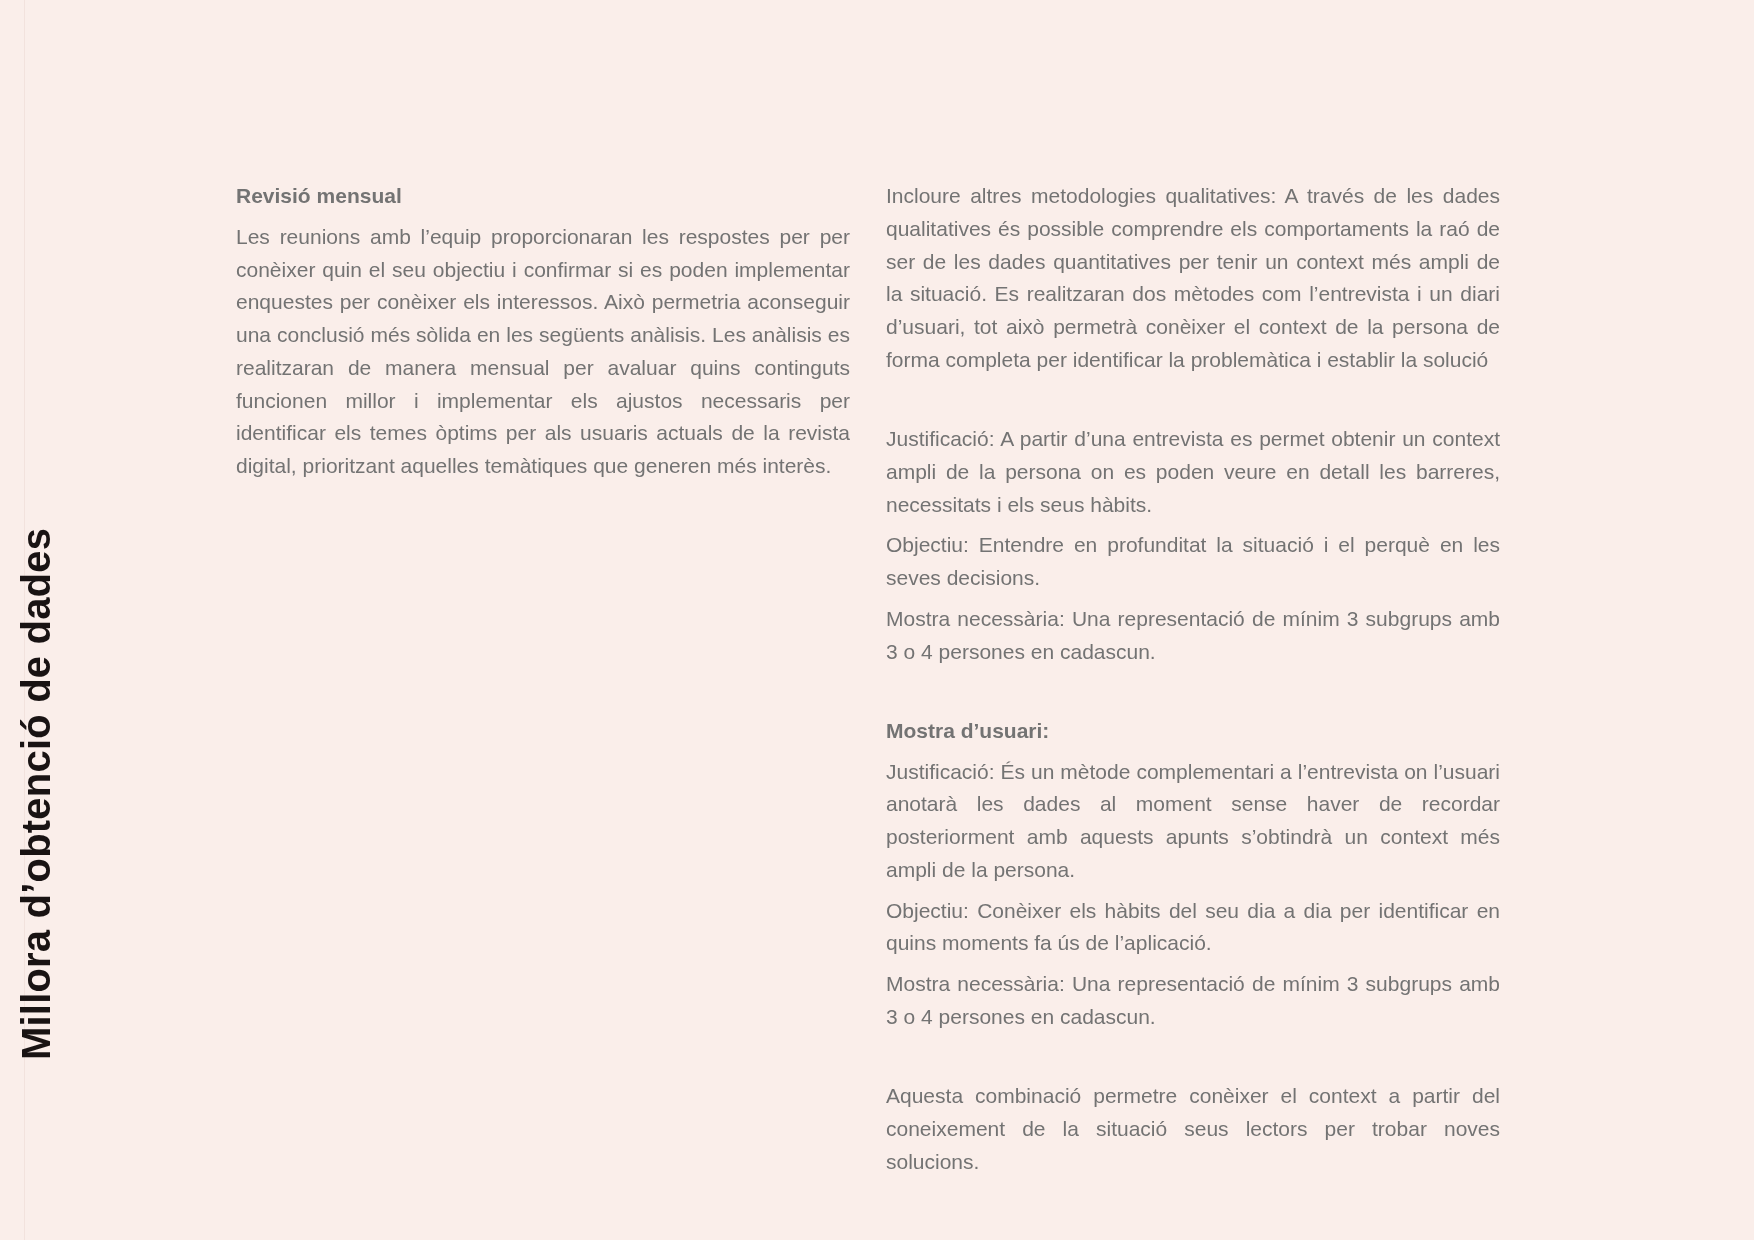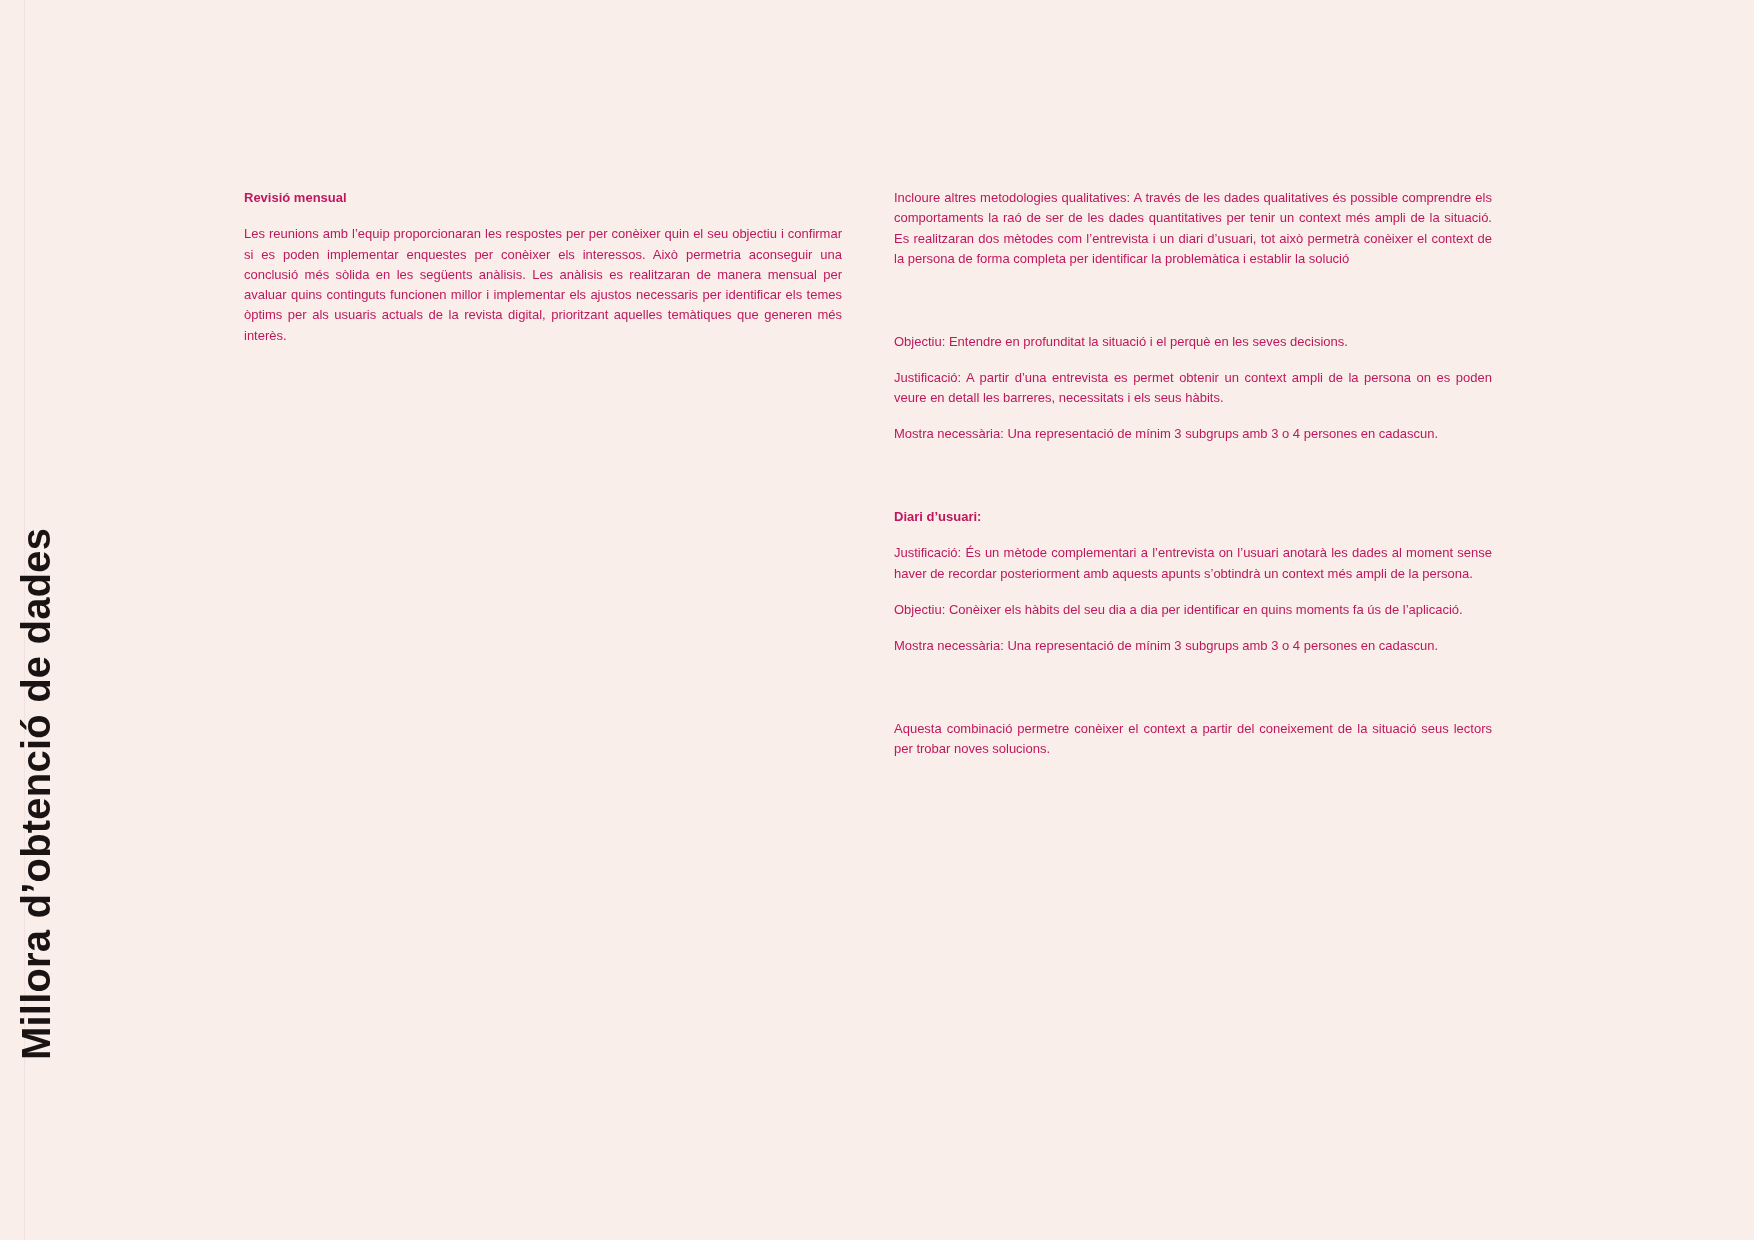"Revisió mensual" .col p { color: #be185d -> #737373; font-size: 13px -> 21px; margin: 16px -> 8px }
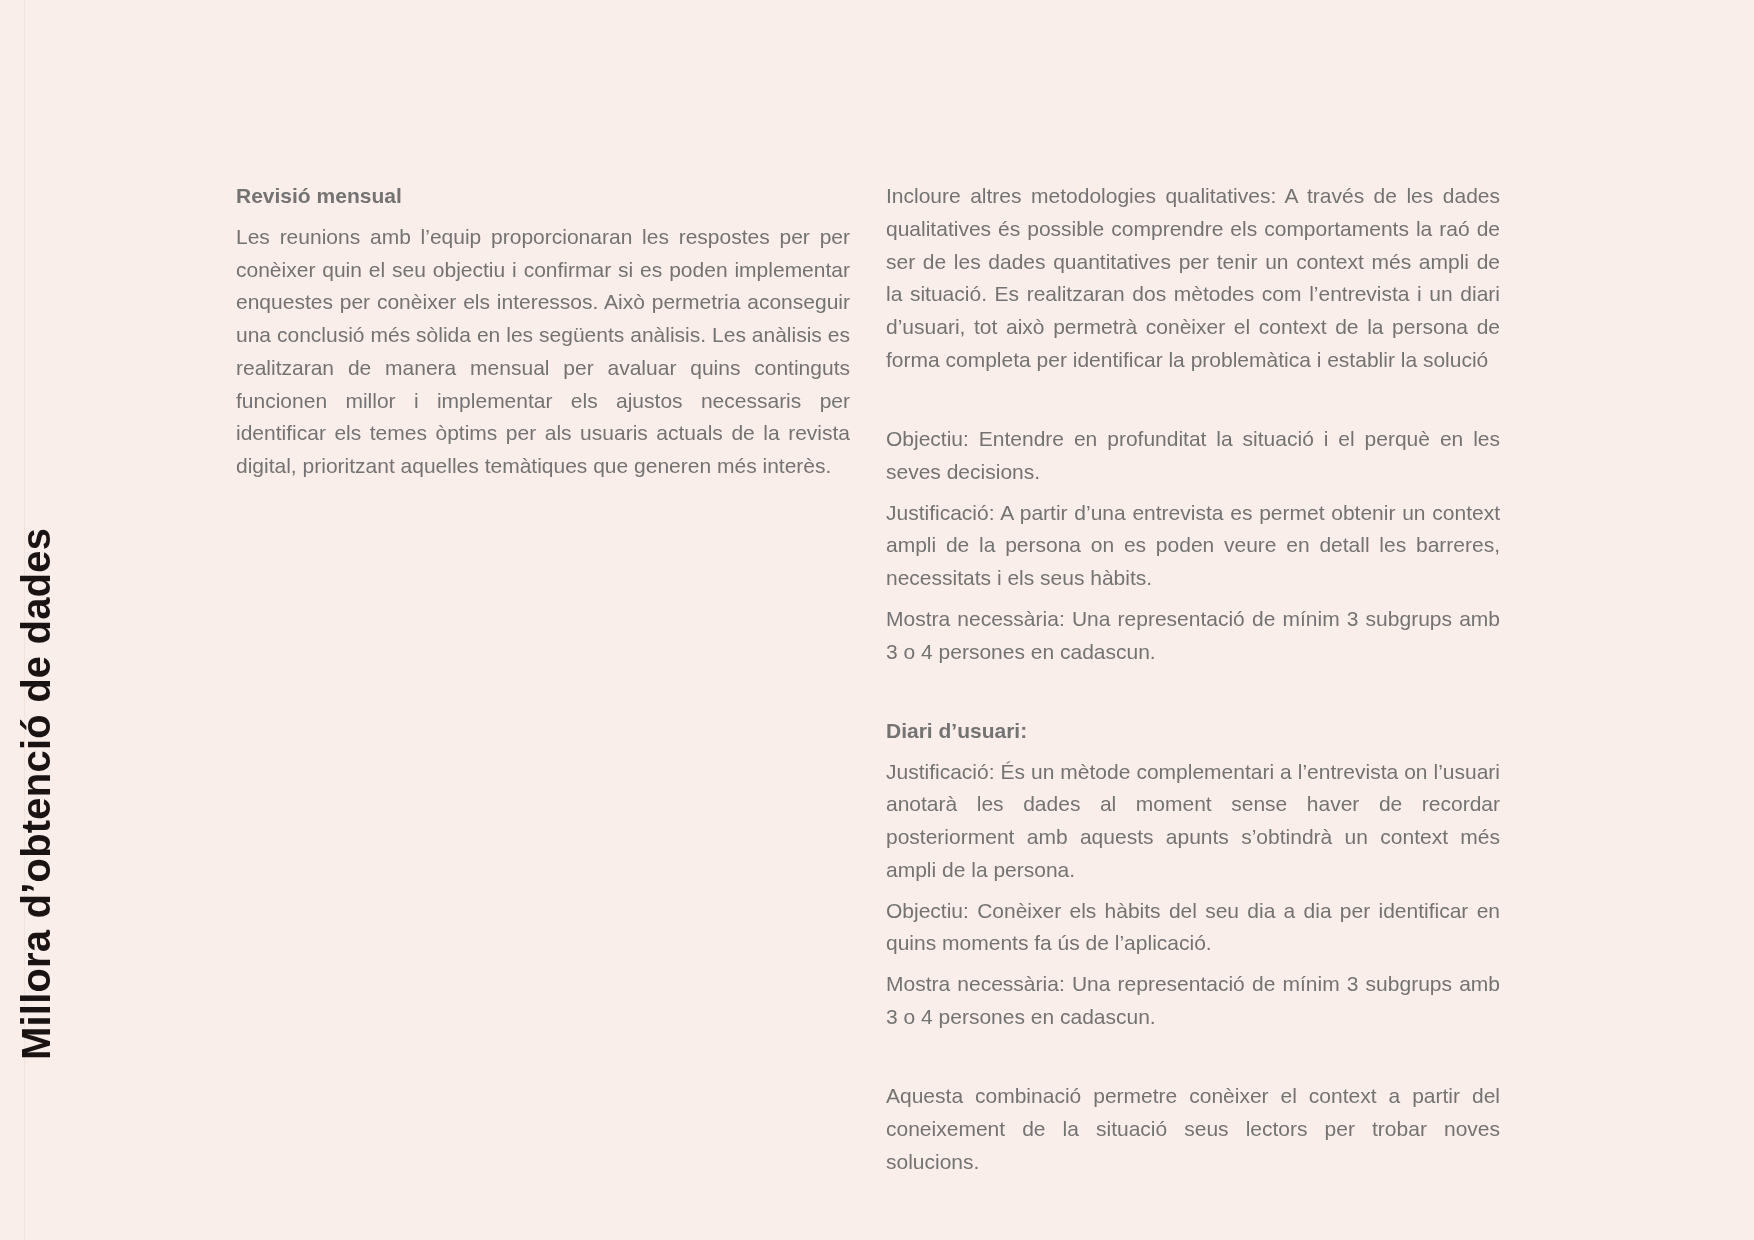"Objectiu: Entendre en profunditat la" p { order: before "Justificació: A partir d’una entrevista" -> after "Justificació: A partir d’una entrevista" }
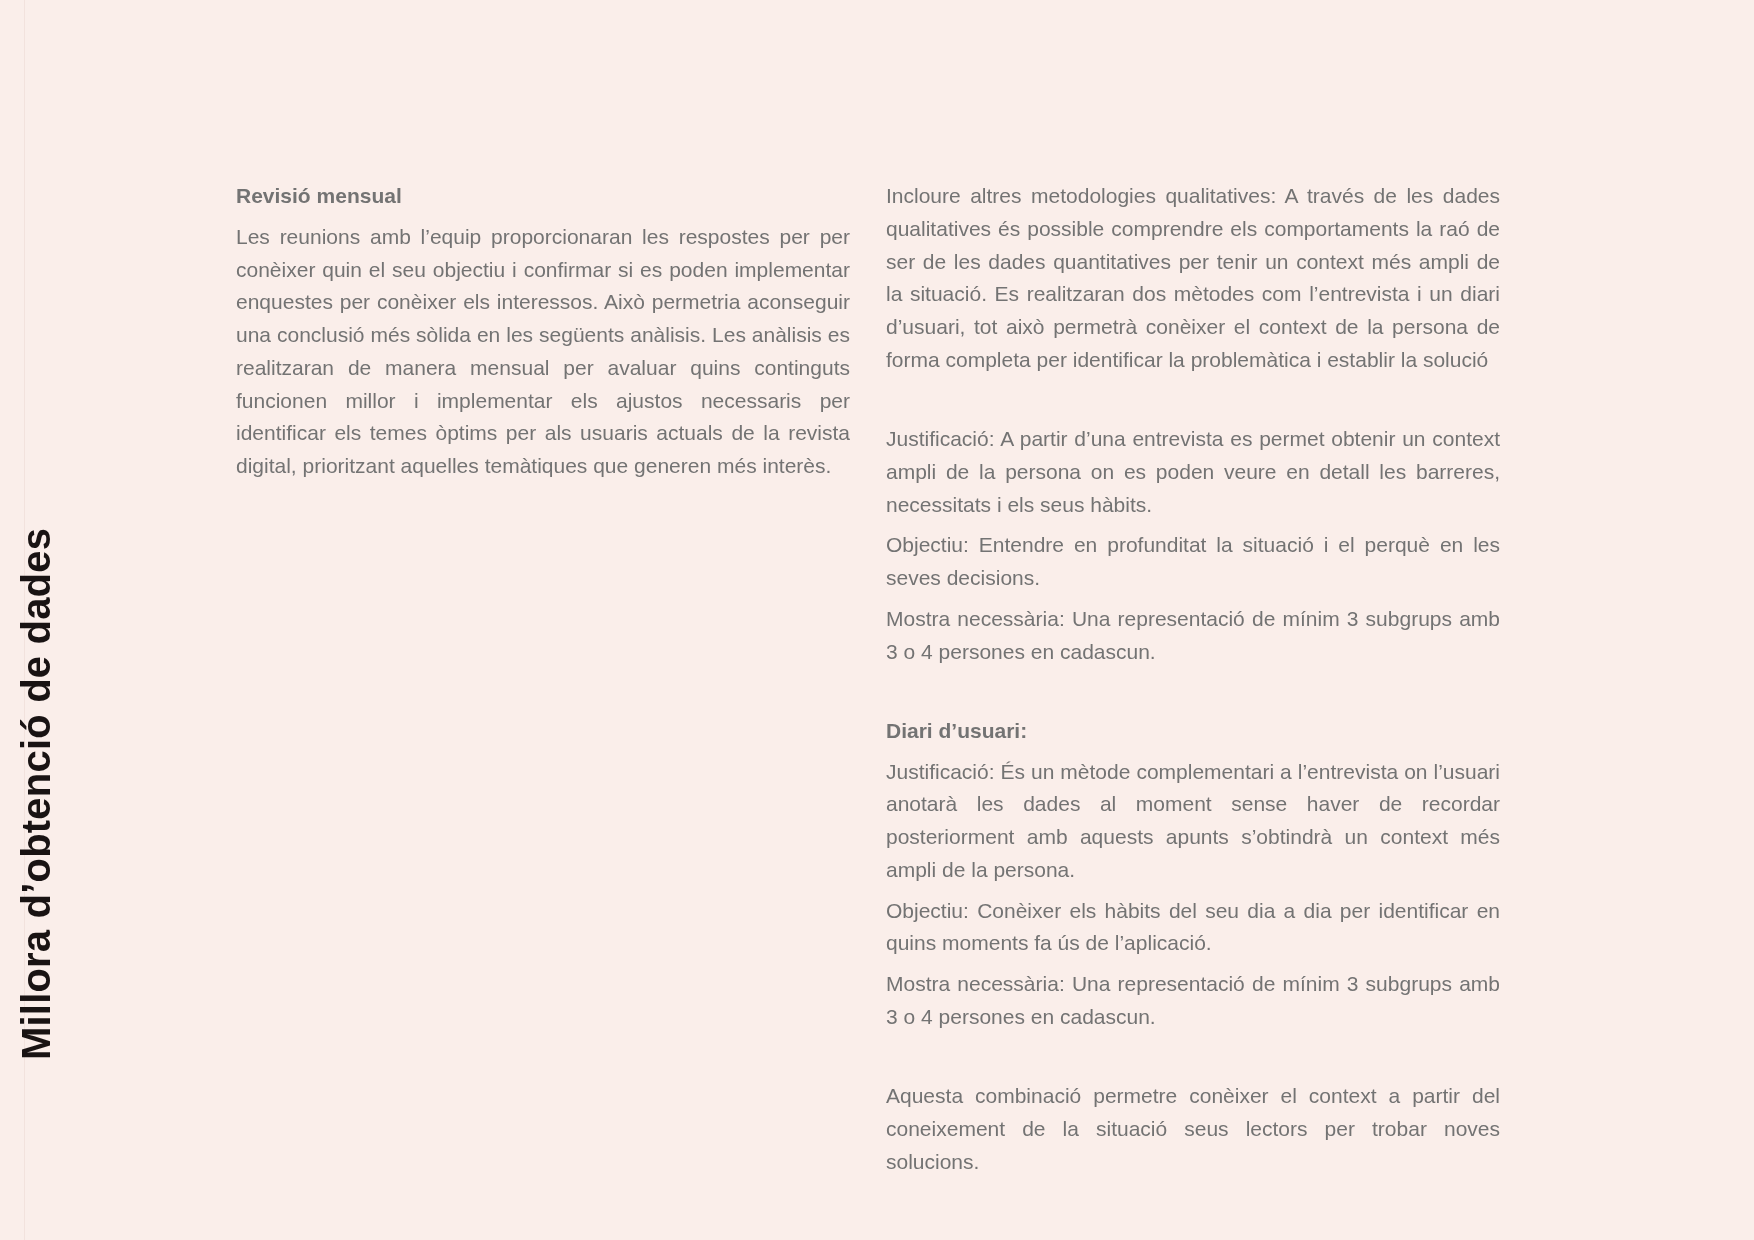"Diari d’usuari:" p.heading { text: Diari -> Mostra }
